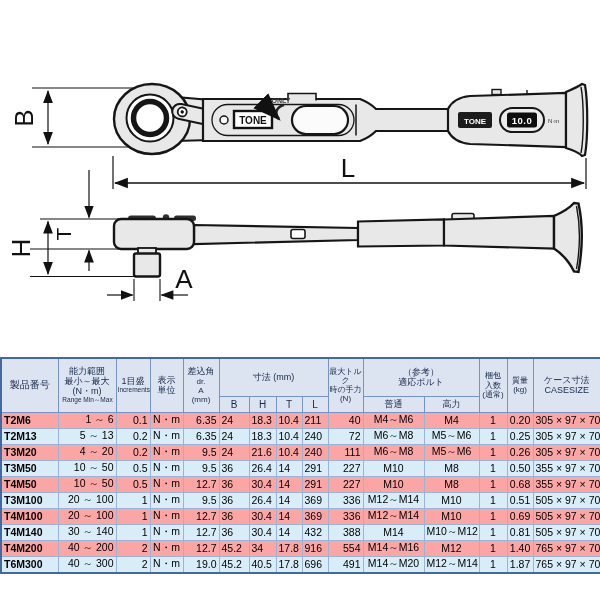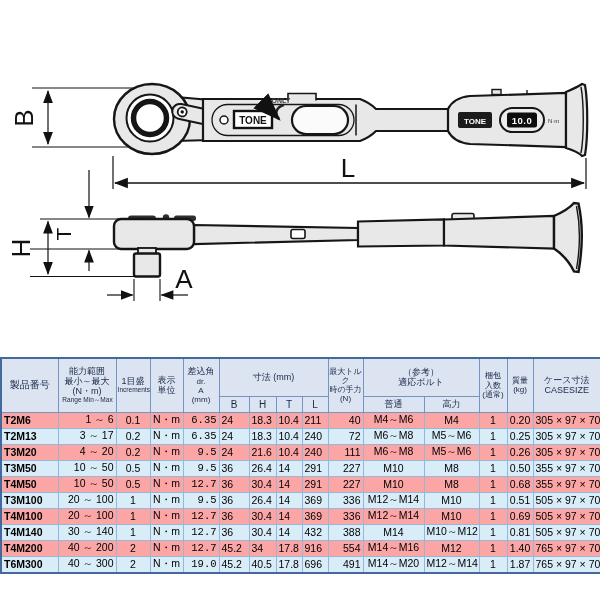"0.1" .c-increment { text-align: center -> right }
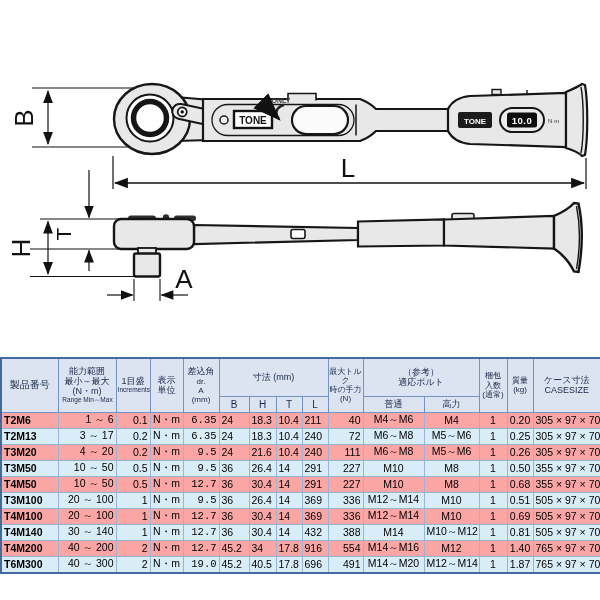"6.35" .c-drive { font-family: Liberation Mono, monospace -> none }
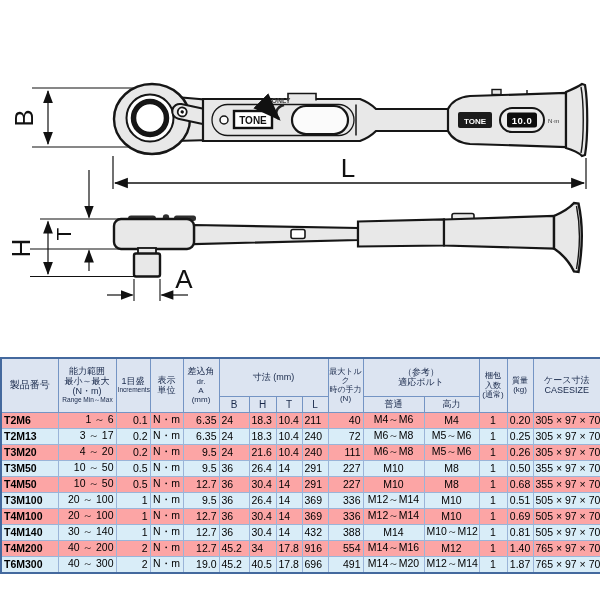"3 ～ 17" td.c-range { text: 3 ～  17 -> 5 ～  13 }
